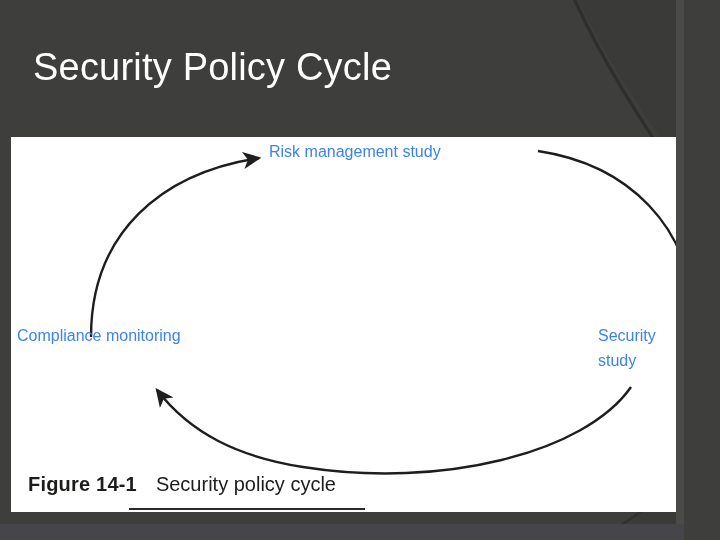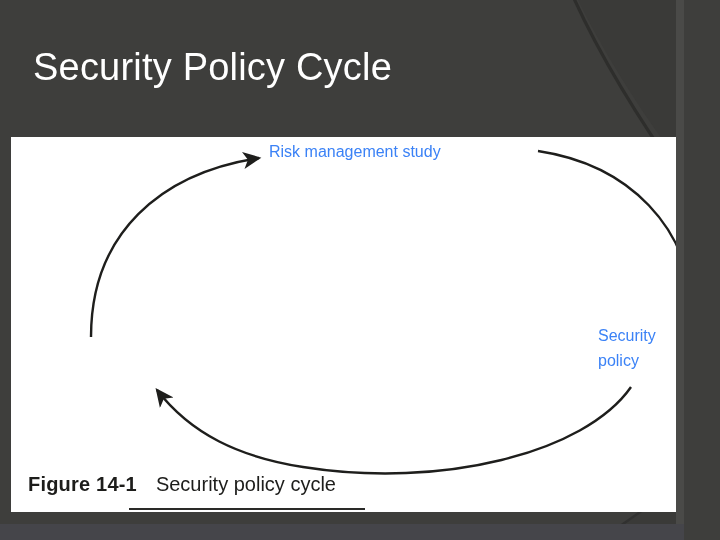"Compliance monitoring" span { html: none -> <span>Compliance monitoring</span> }
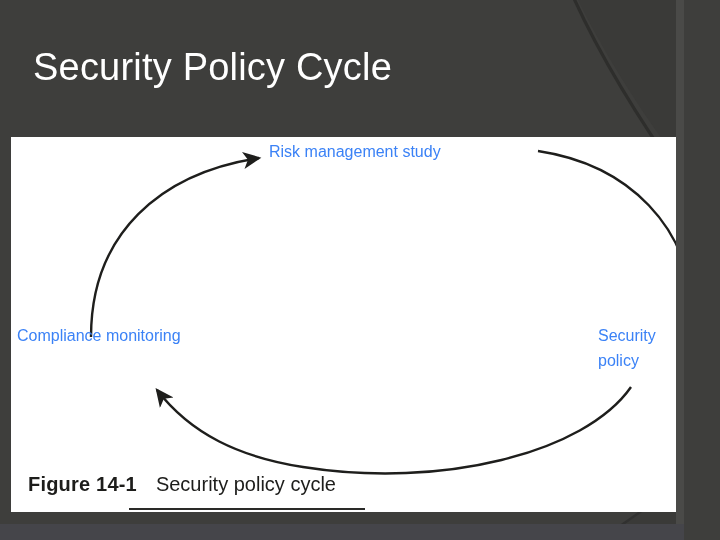"policy" span { text: policy -> study }
